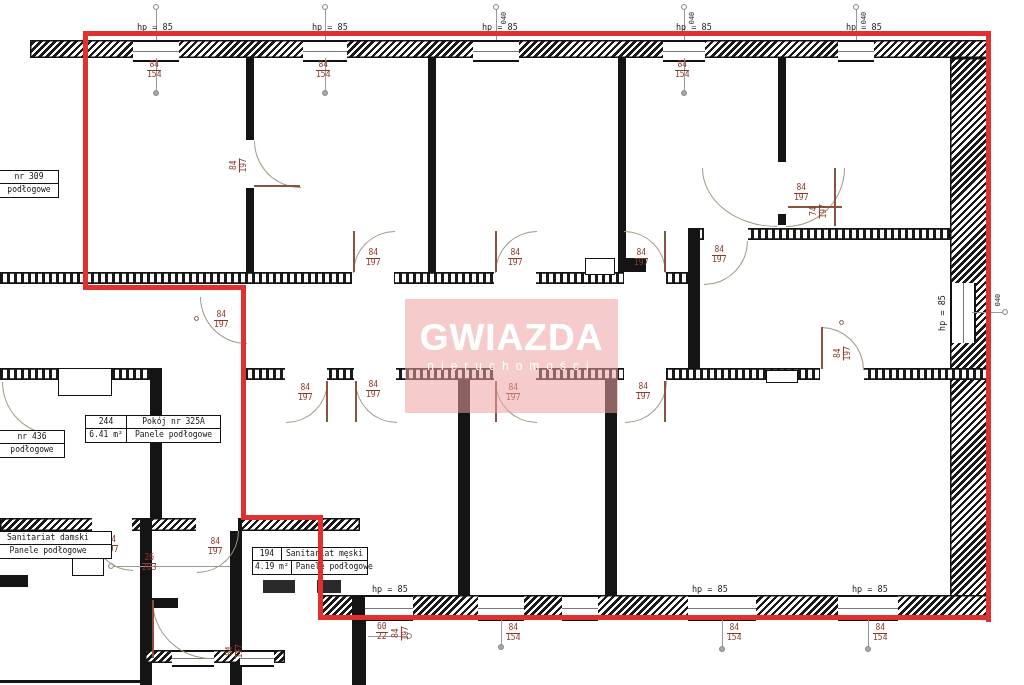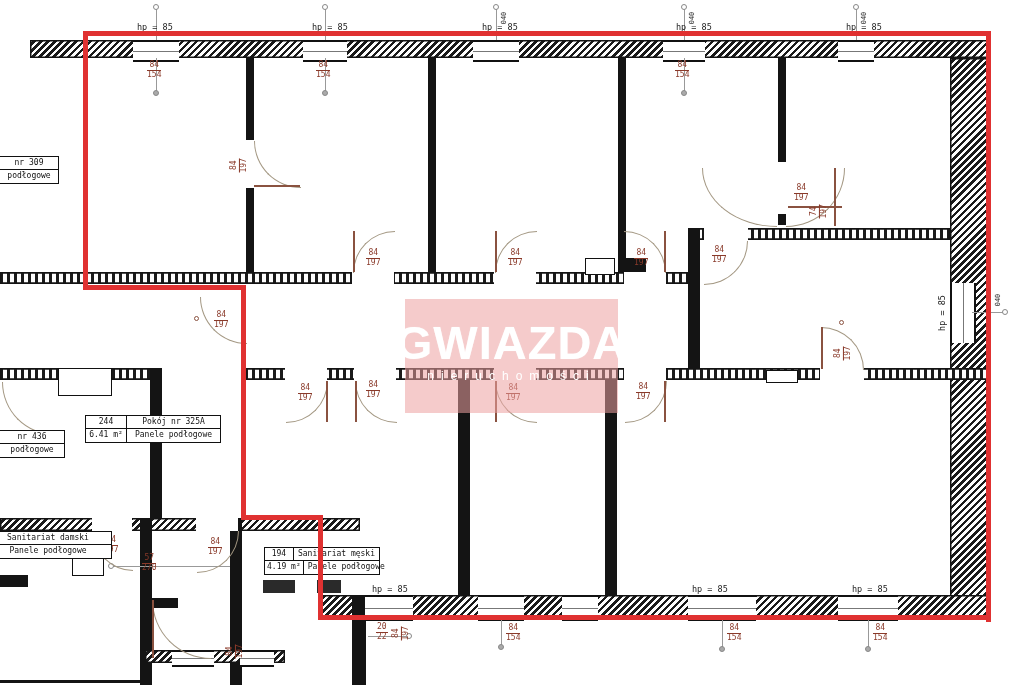"nr 309" div.tbl { top: 156px -> 170px }
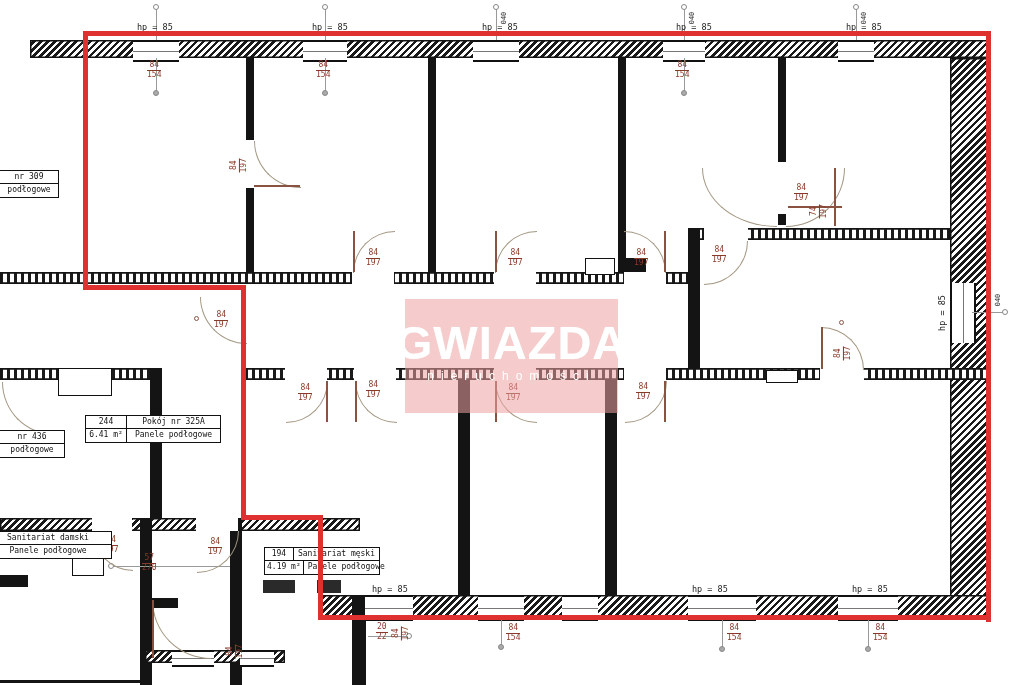"GWIAZDA" .wm .t1 { font-size: 47px -> 37px }
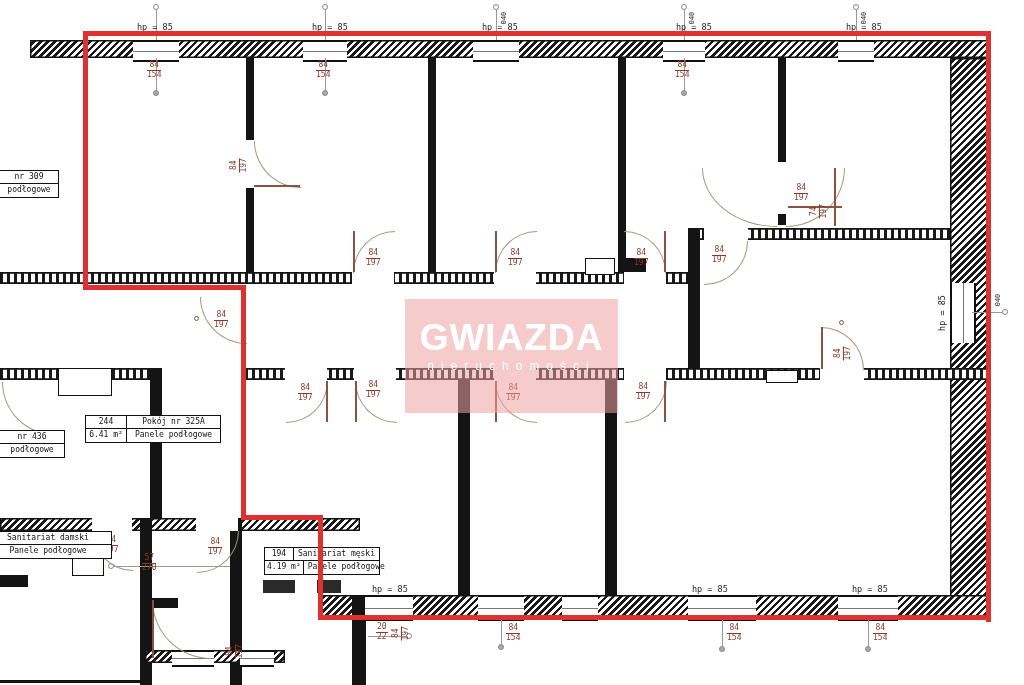"57" span.num { text: 57 -> 26 }
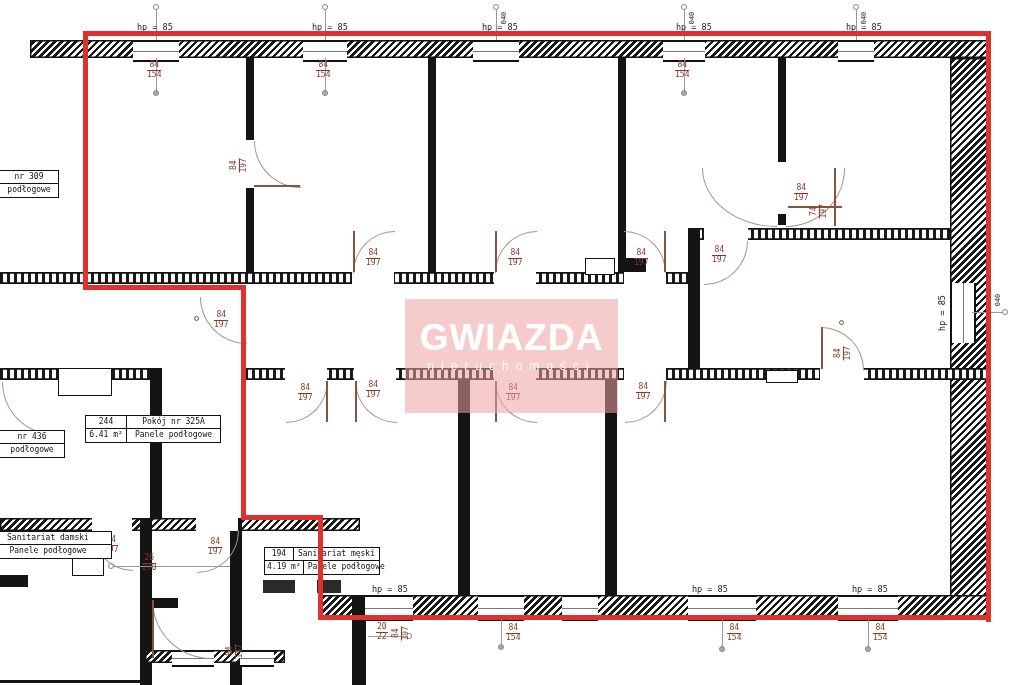"194" div.tbl { left: 264px -> 252px }
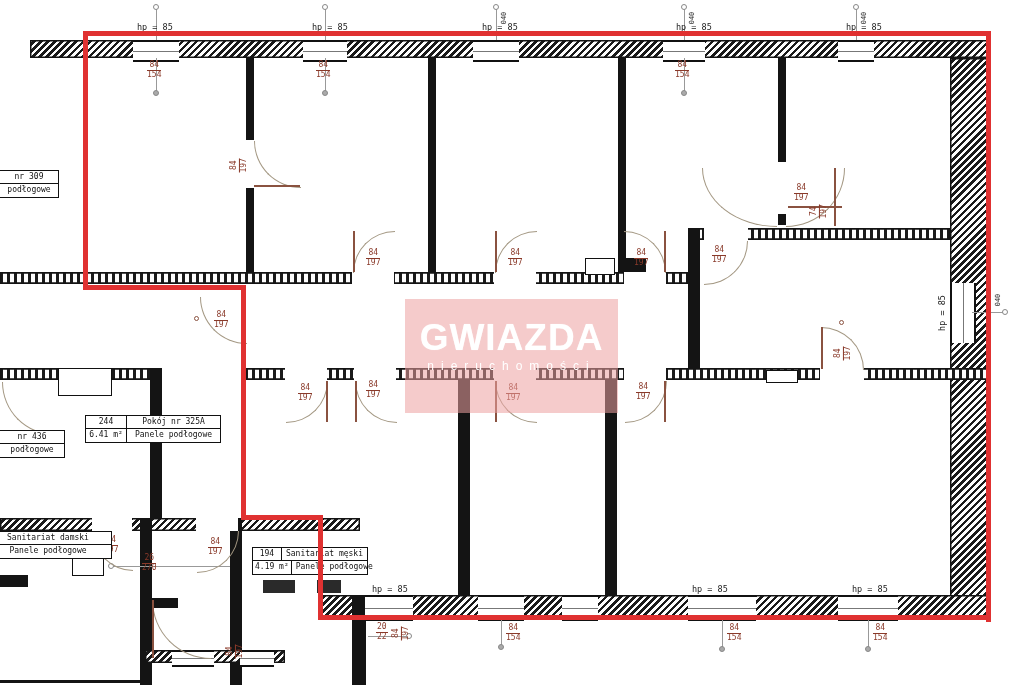"270" span.den { text: 270 -> 203 }
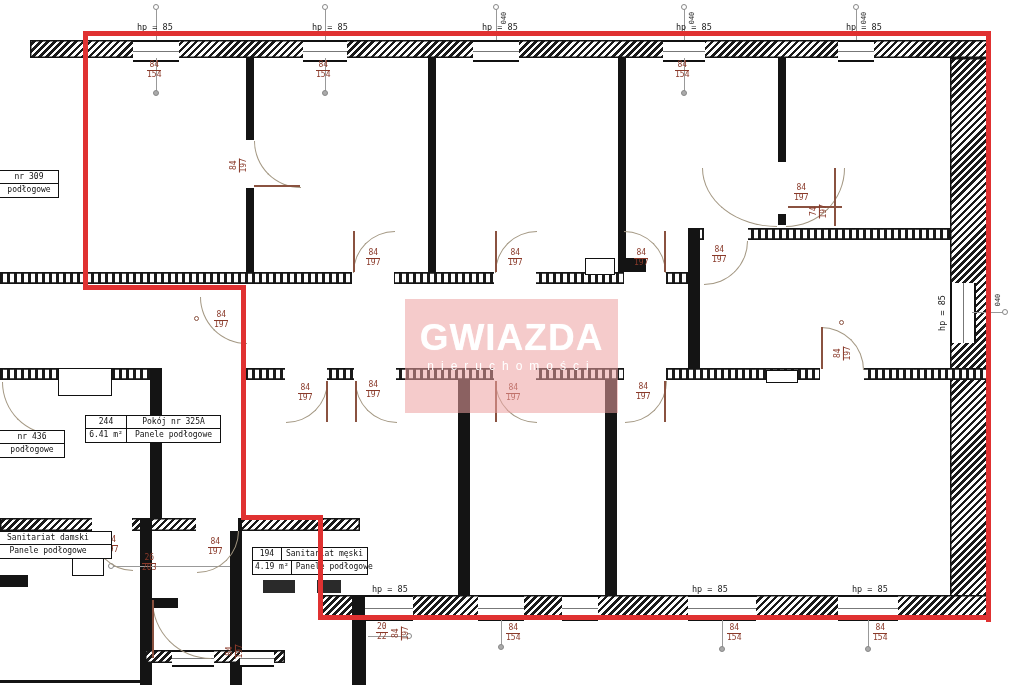"20" span.num { text: 20 -> 60 }
